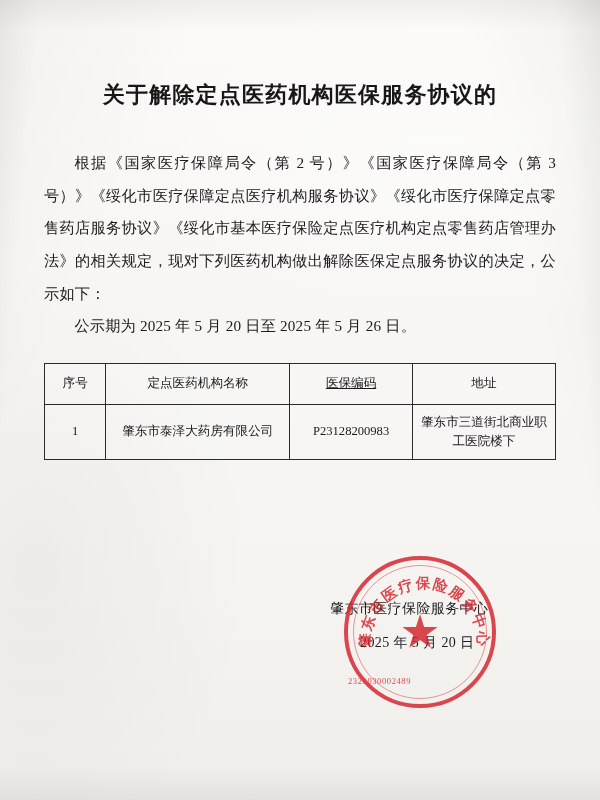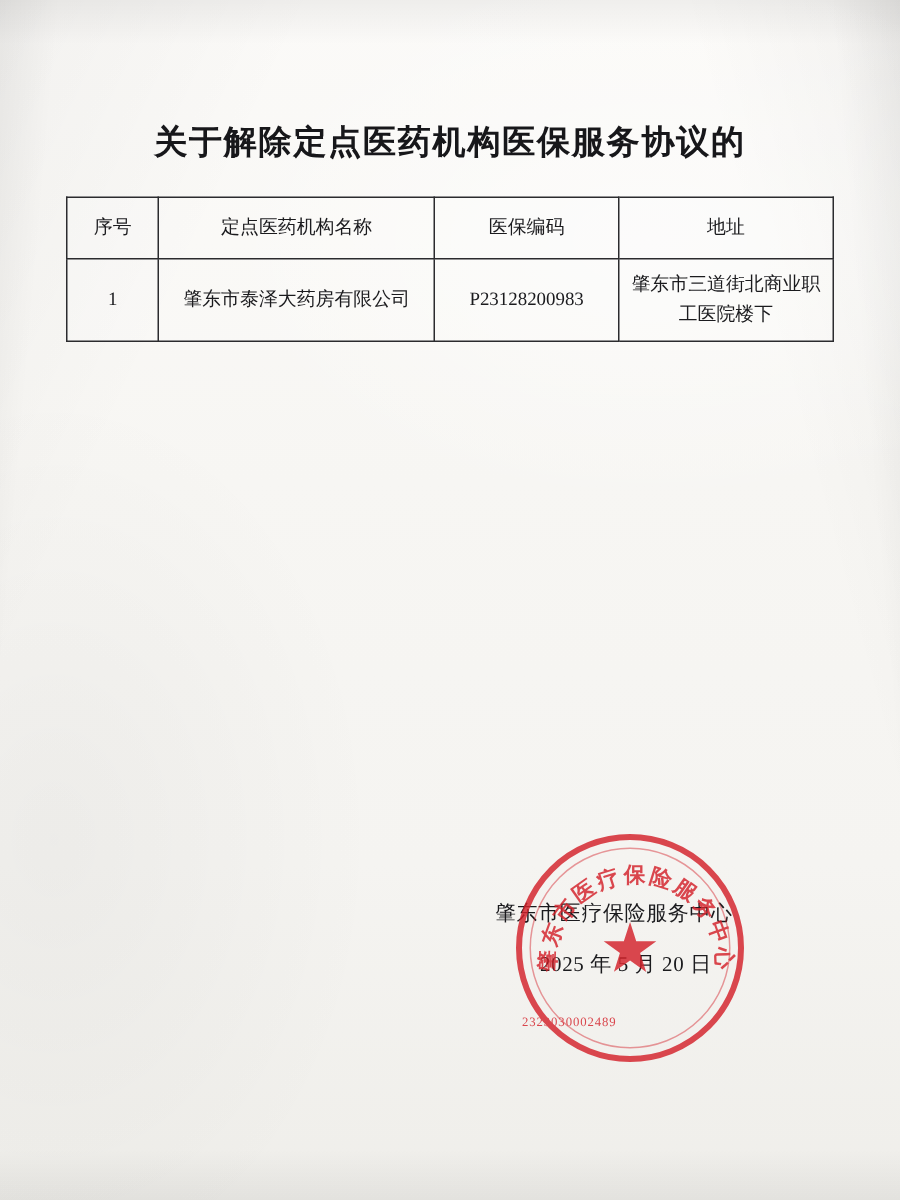"根据《国家医疗保障局令（第 2 号）》《国家医疗保障局令（第 3" div.body-text { html: none -> <div> <p>根据《国家医疗保障局令（第 2 号）》《国家医疗保障局令（第 3 号）》《绥化市医疗保障定点医疗机构服务协议》《绥化市医疗保障定点零售药店服务协议》《绥化市基本医疗保险定点医疗机构定点零售药店管理办法》的相关规定，现对下列医药机构做出解除医保定点服务协议的决定，公示如下：</p> <p>公示期为 2025 年 5 月 20 日至 2025 年 5 月 26 日。</p> </div> }
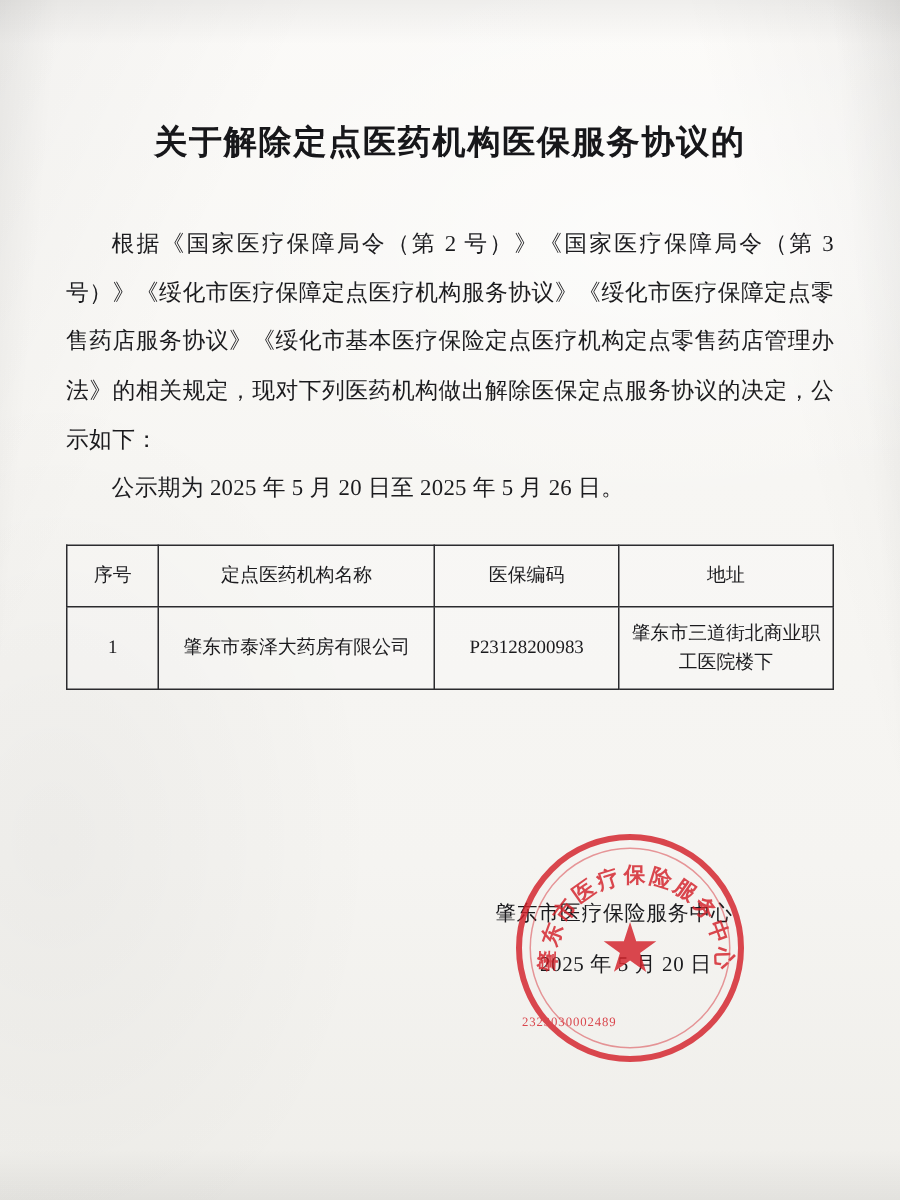"医保编码" .col-code { text-decoration: none -> underline }
